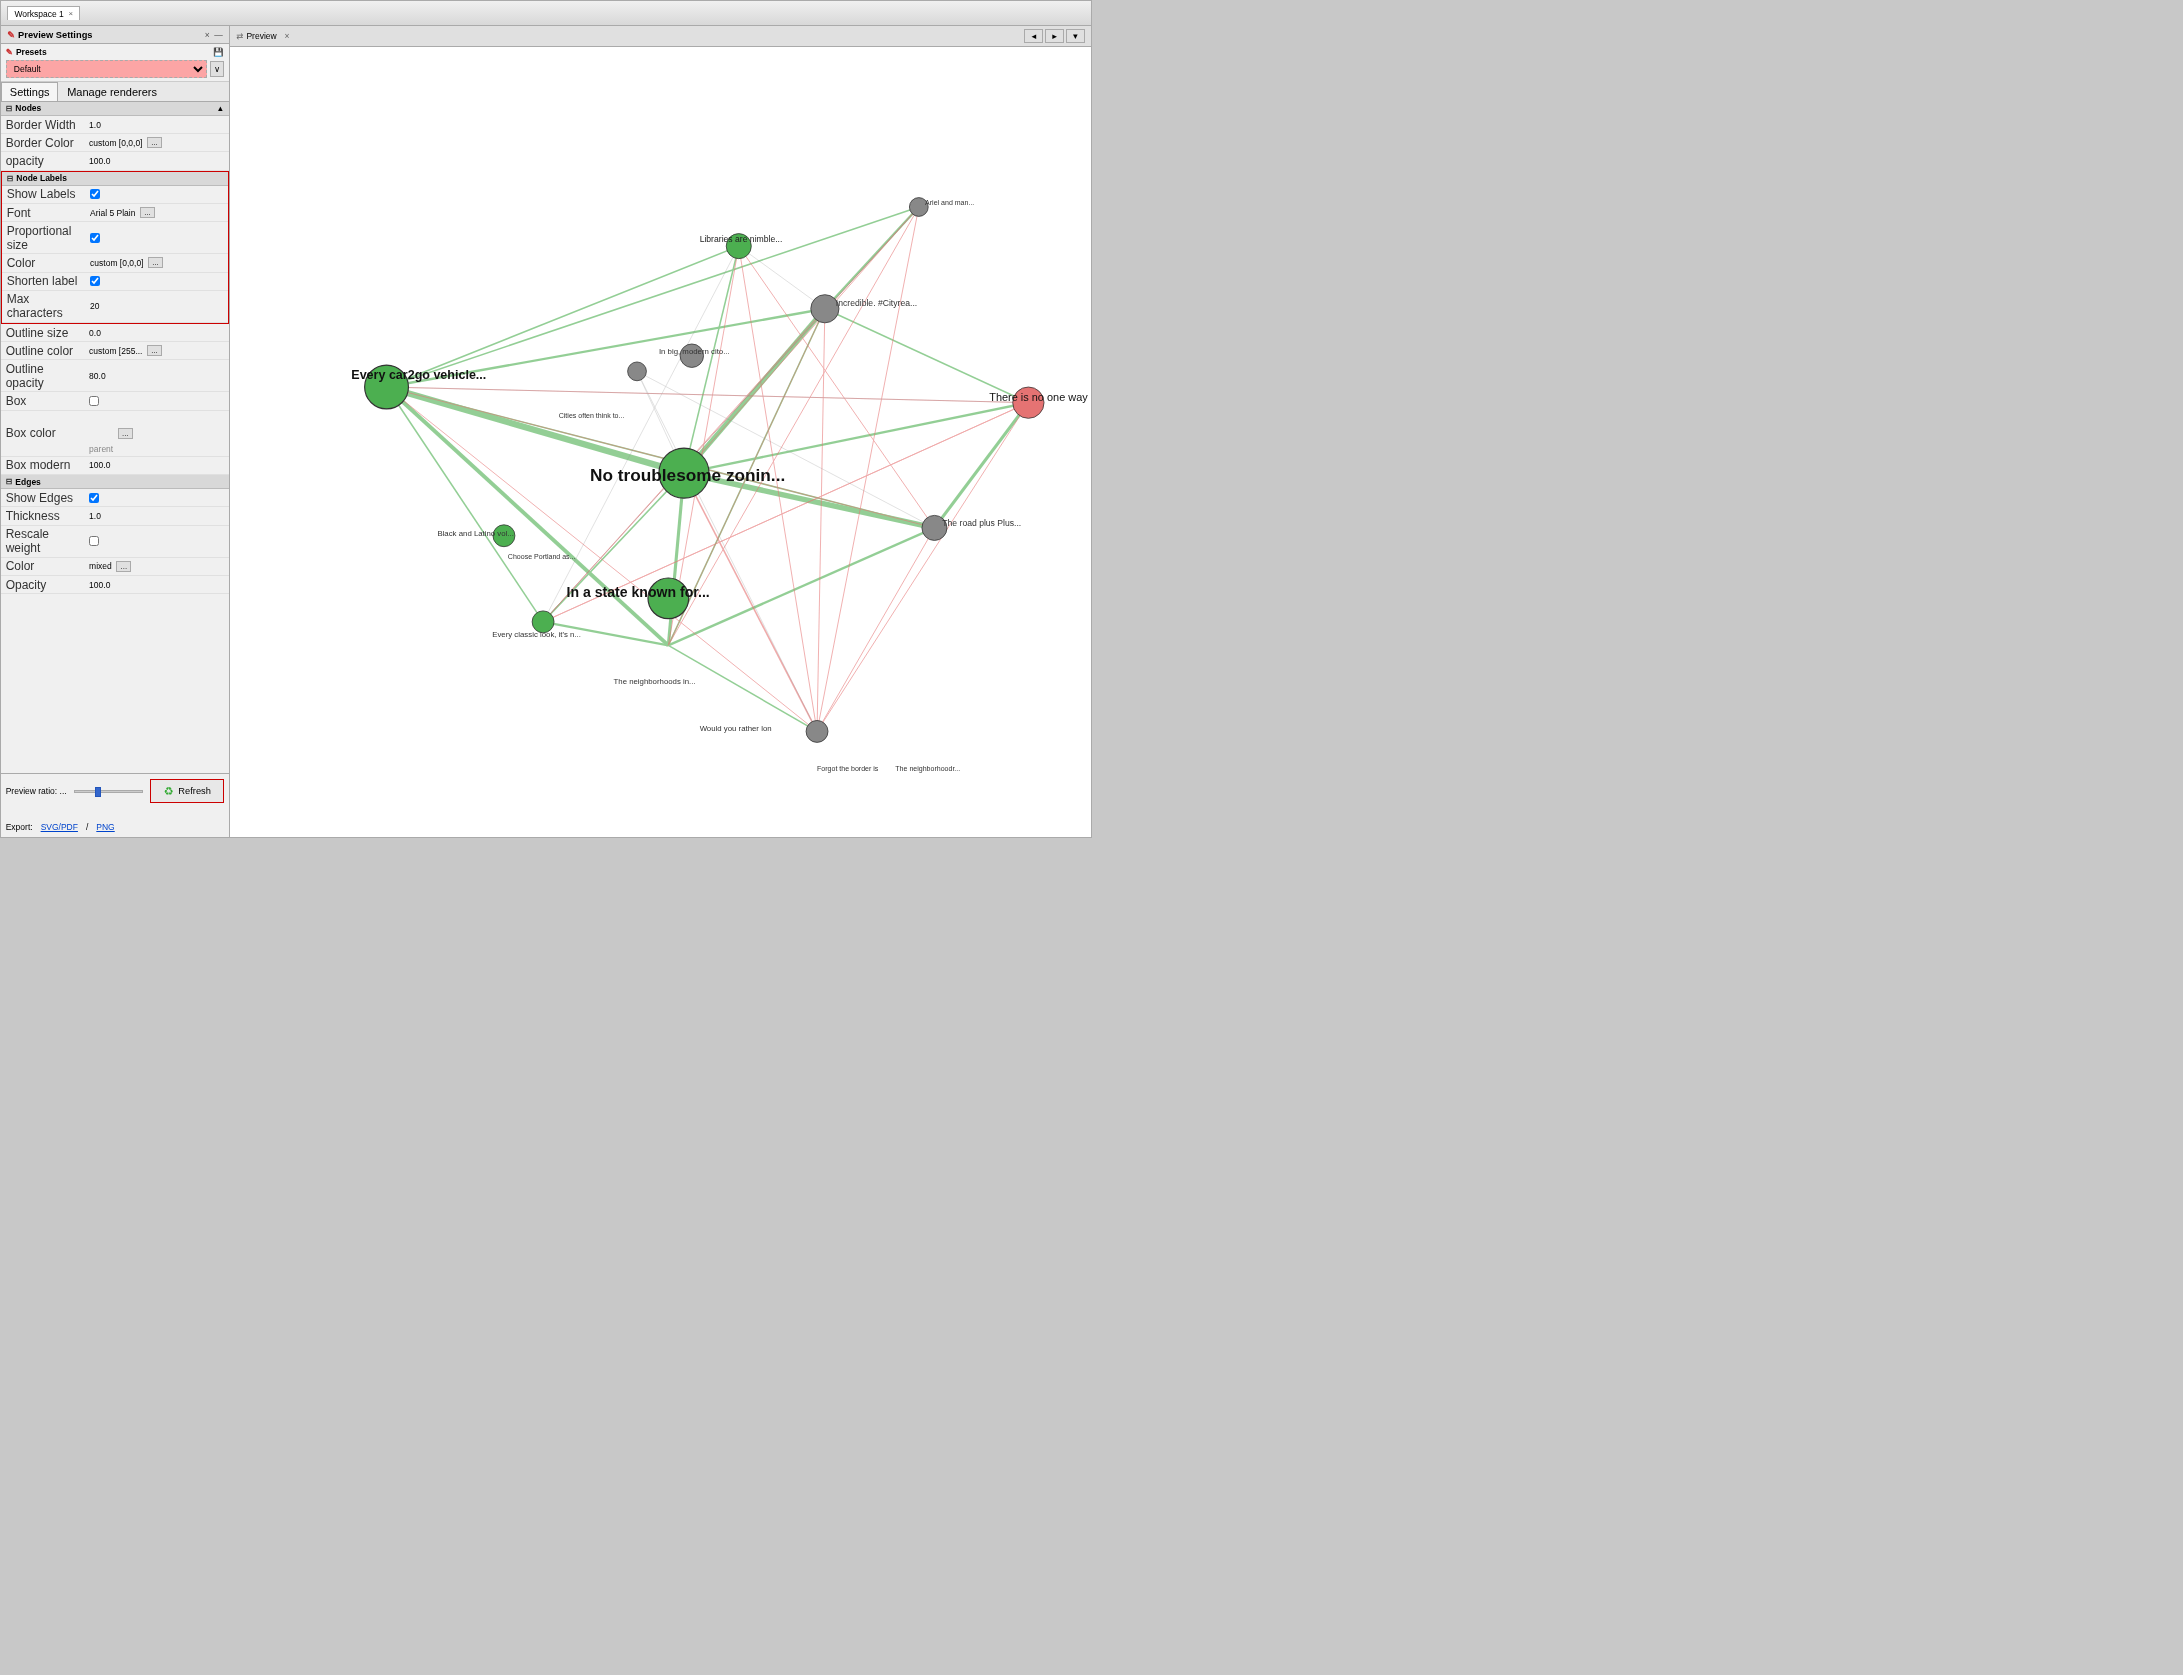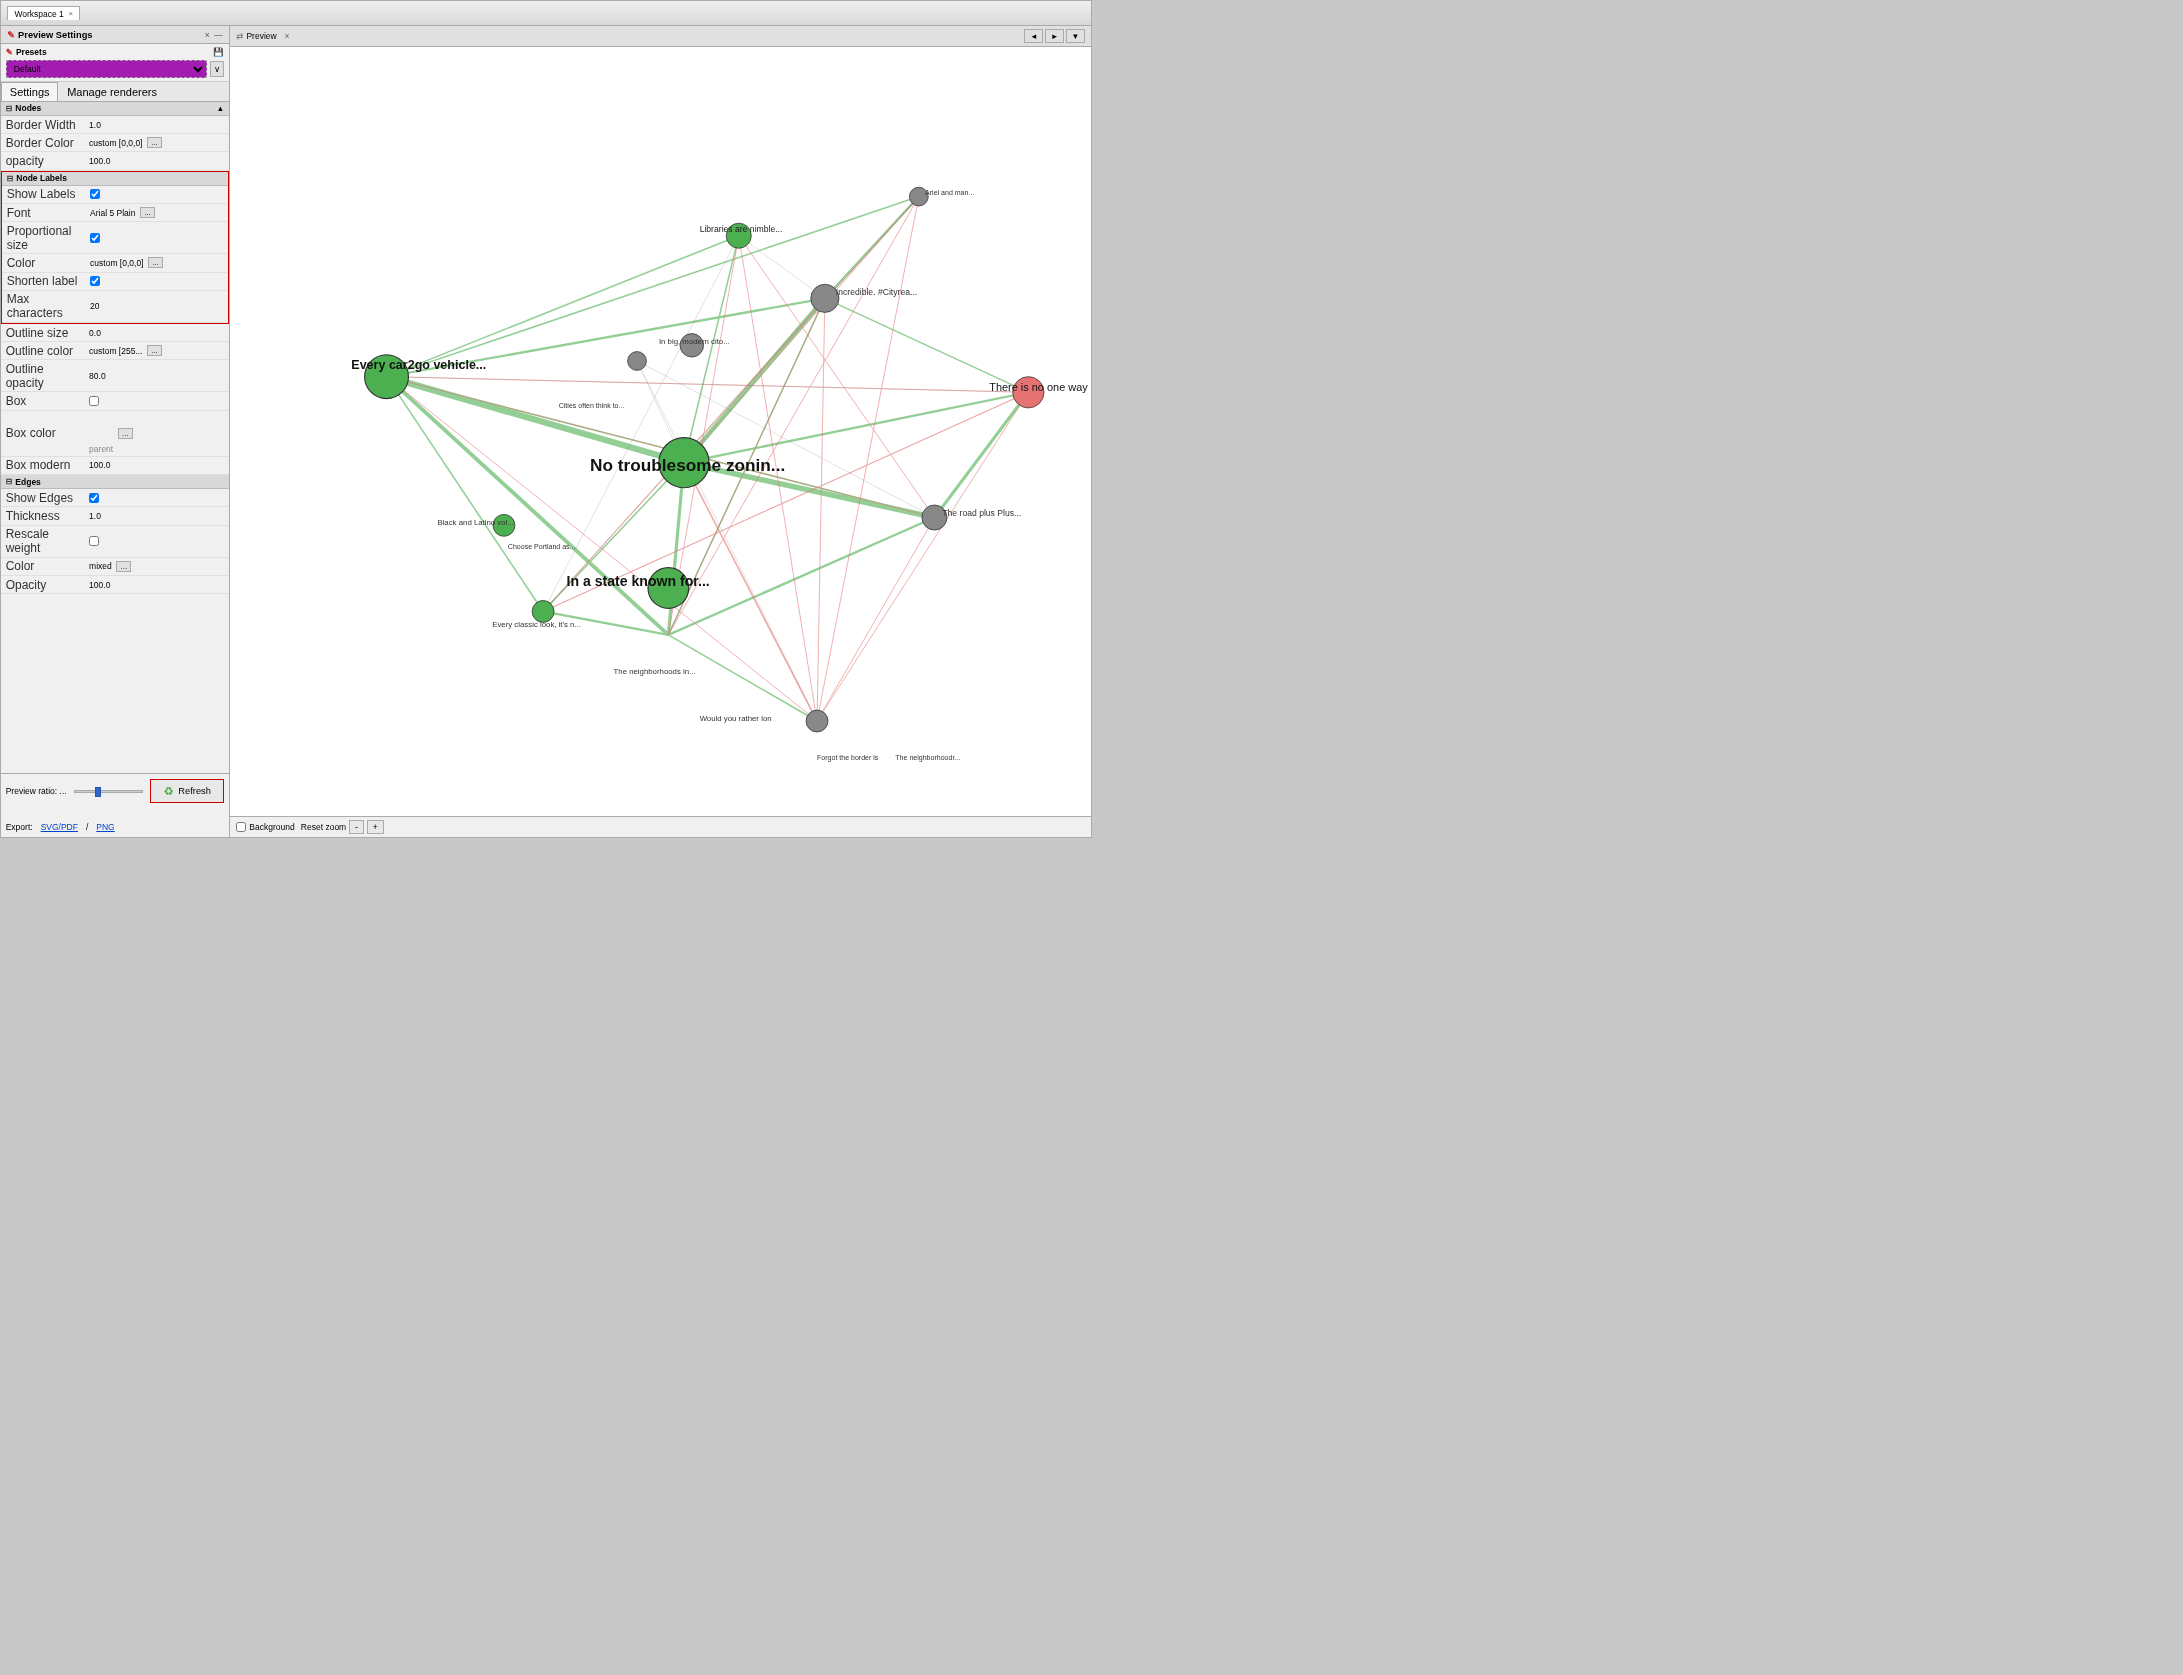"Default" .dropdown-select { background: #a21caf -> #fca5a5 }
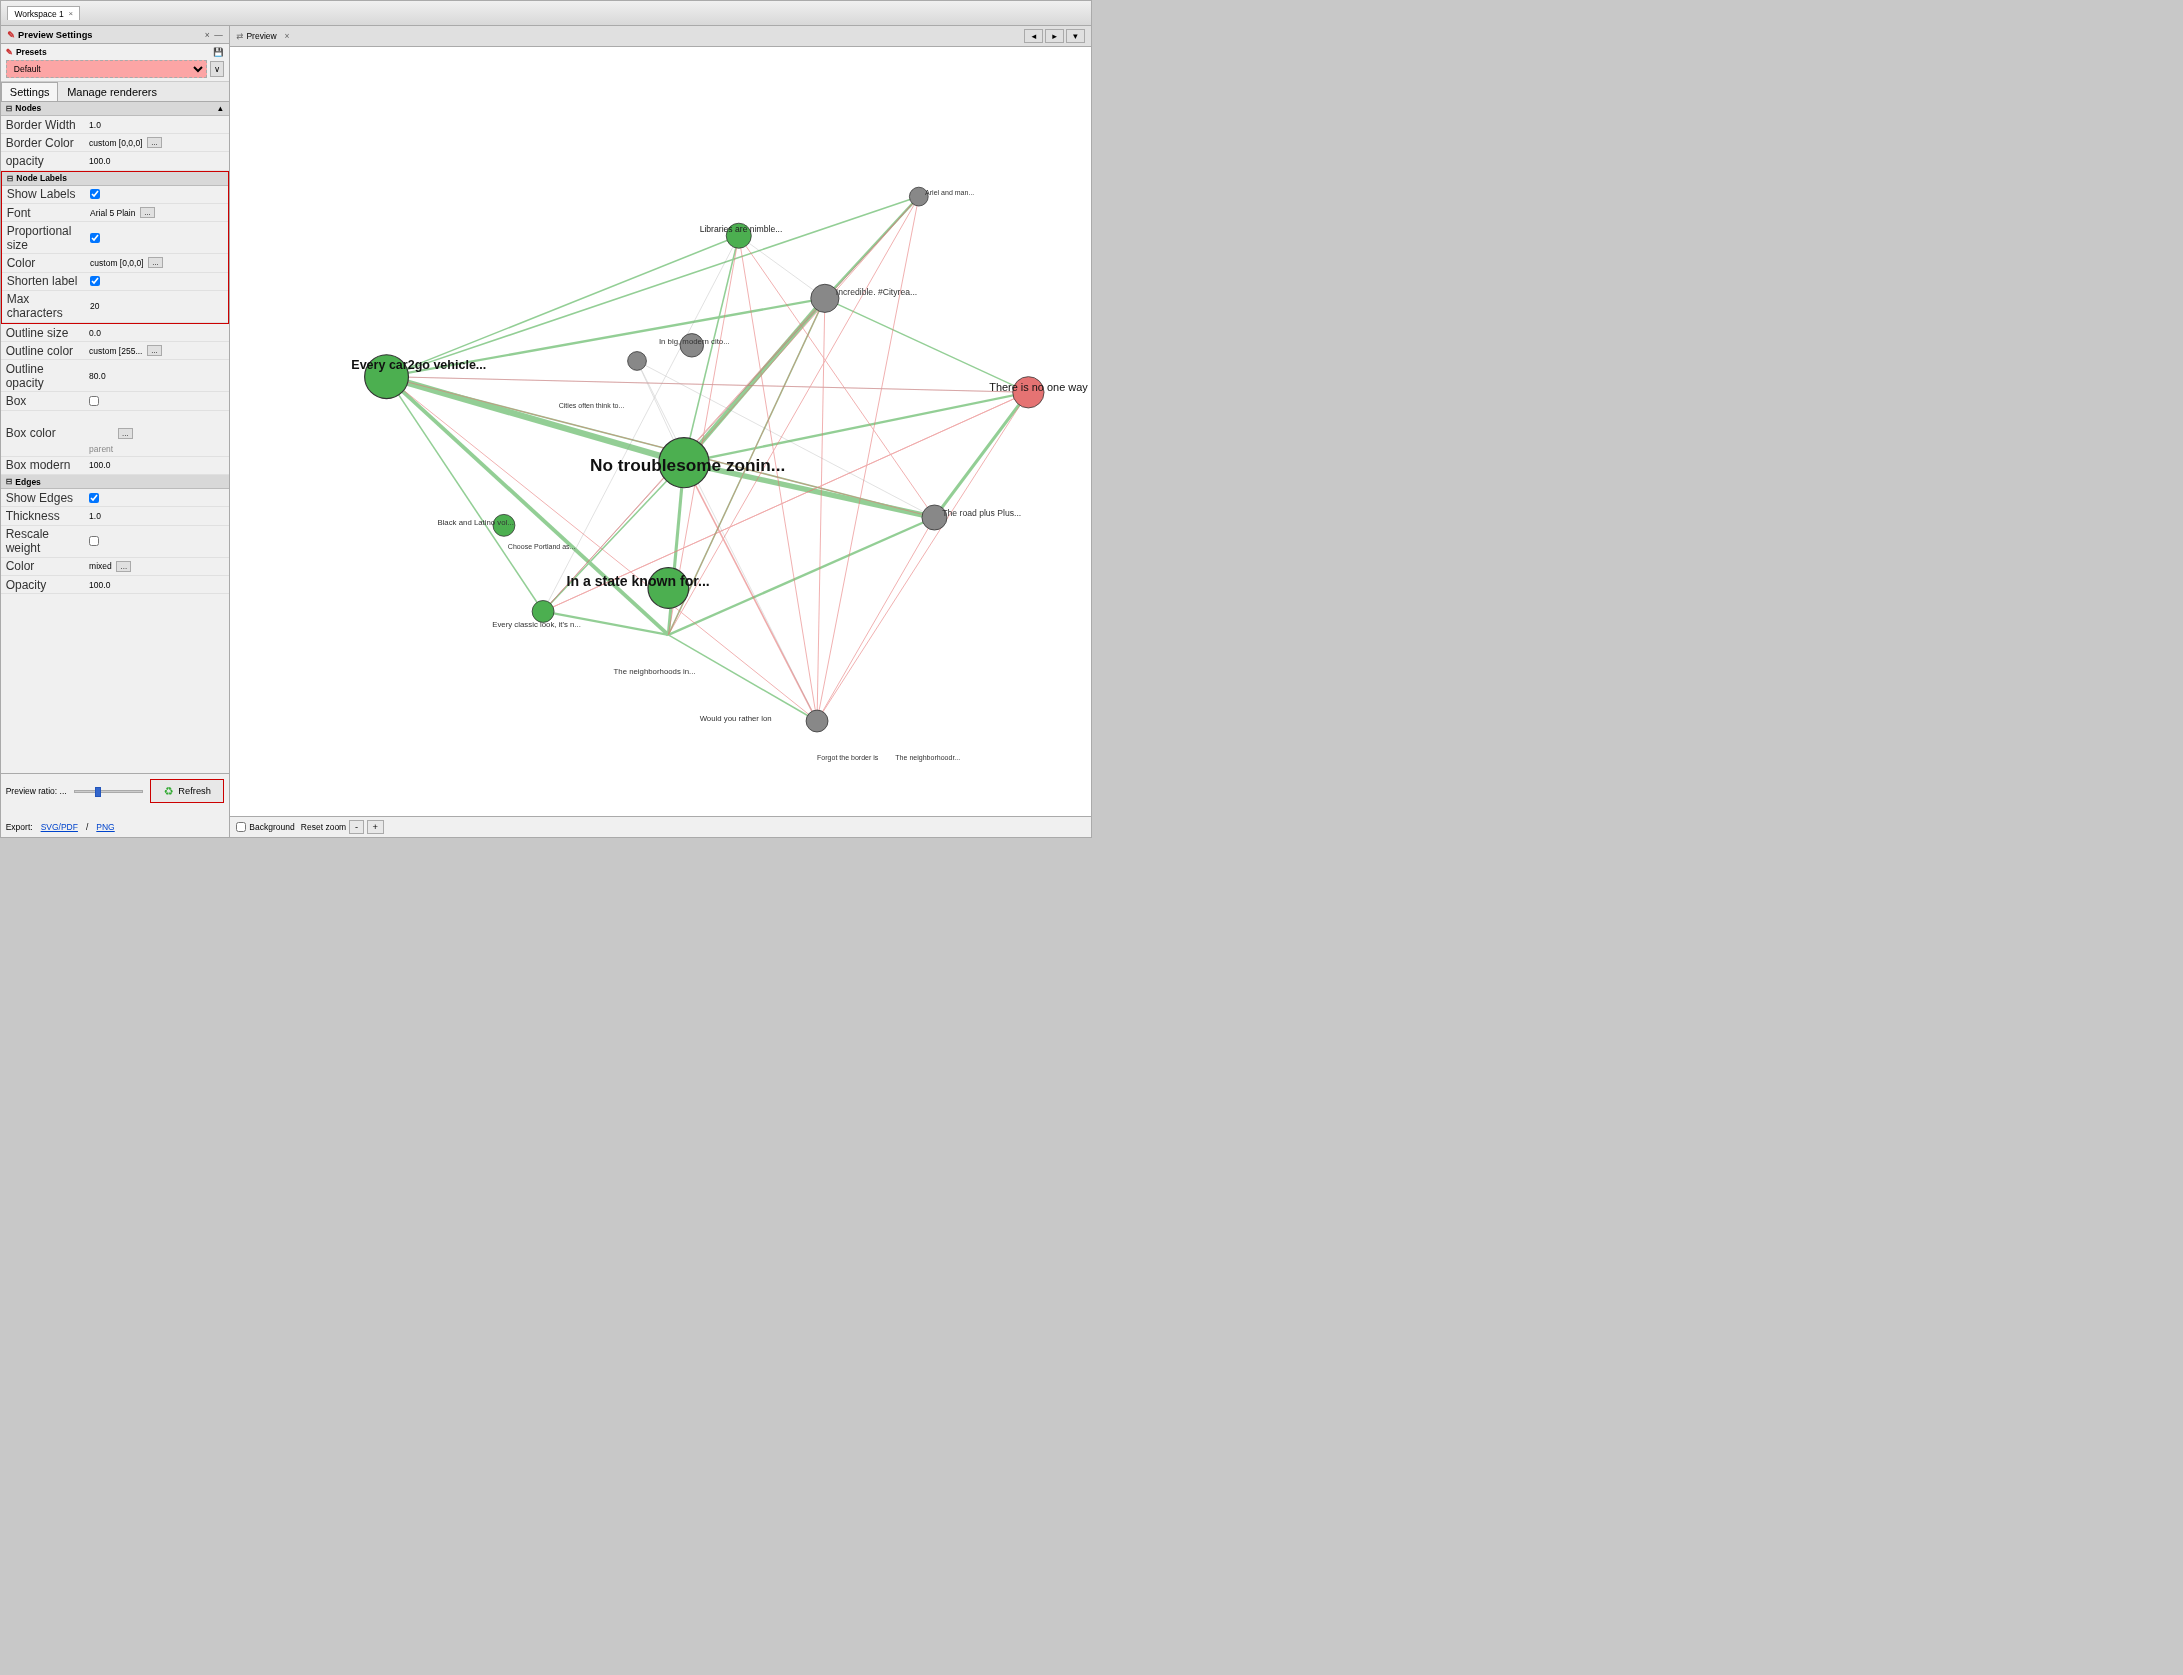"Background" div.bottom-toolbar { html: <div> <div> <input> <span>Background</span> </div> <div> <span>Reset zoom</span> <button>-</button> <button>+</button> </div> </div> -> none }
